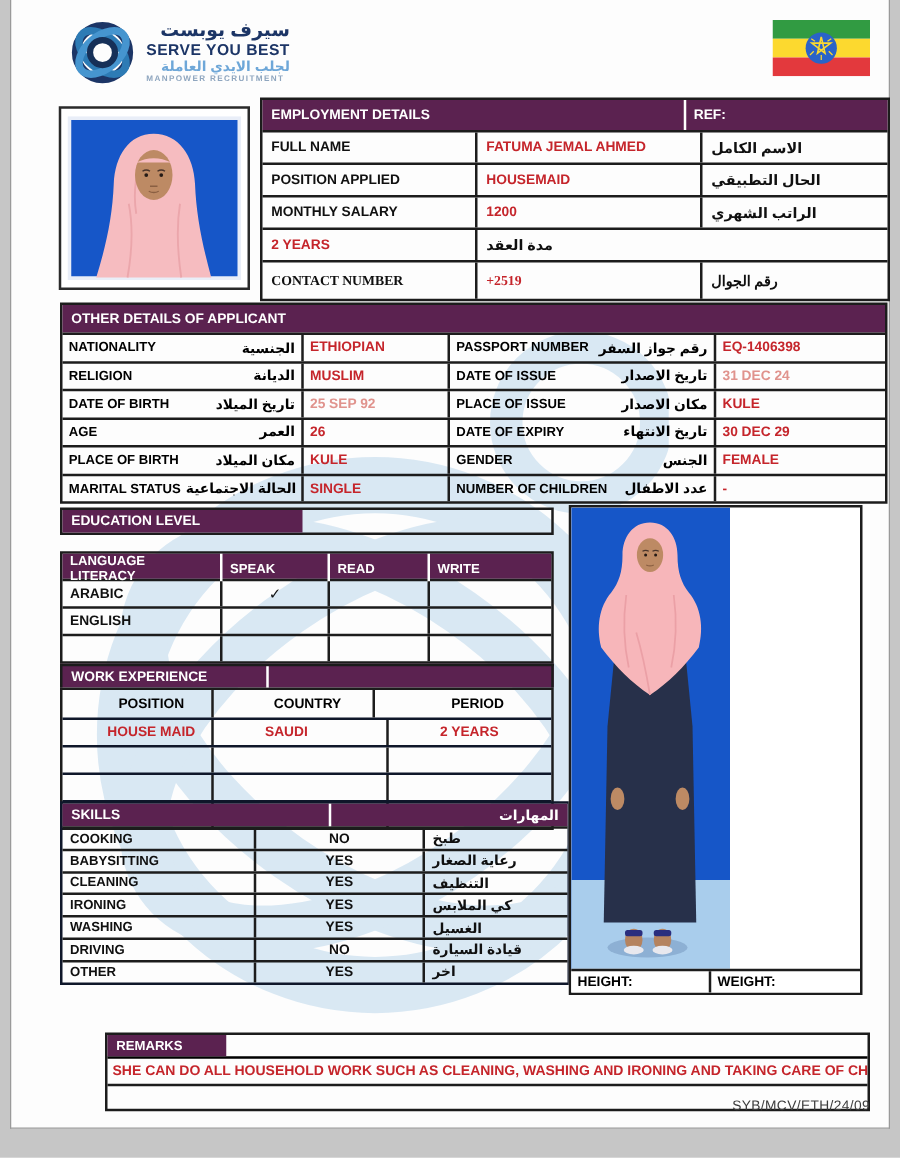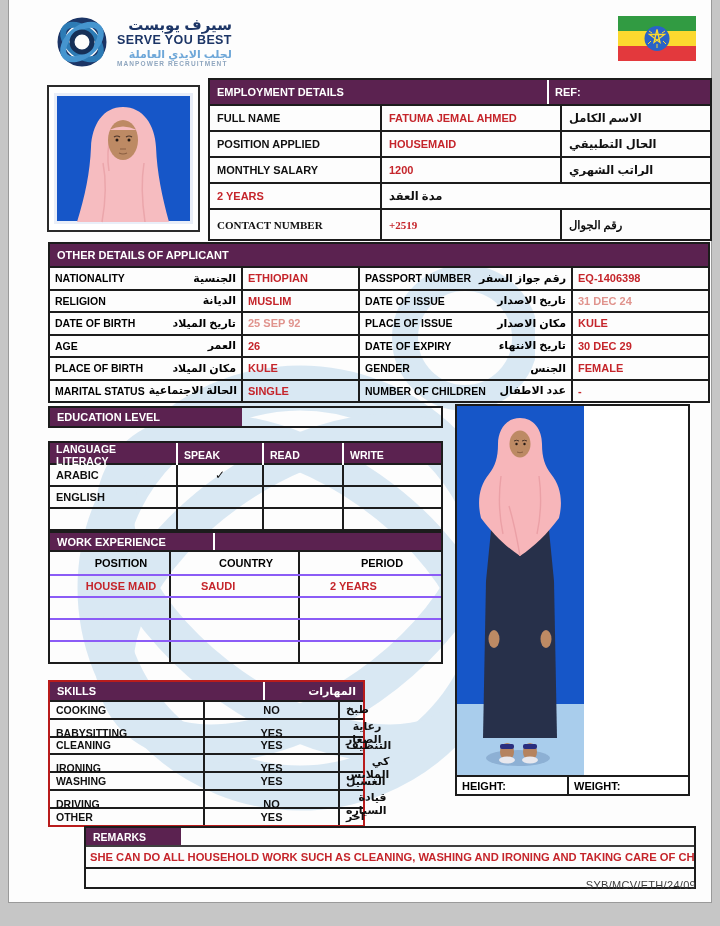"HOUSE MAID" .we-row + .we-row { border-top: 2px solid #8b5cf6 -> 2px solid #0f172a; gap: none -> 11px }
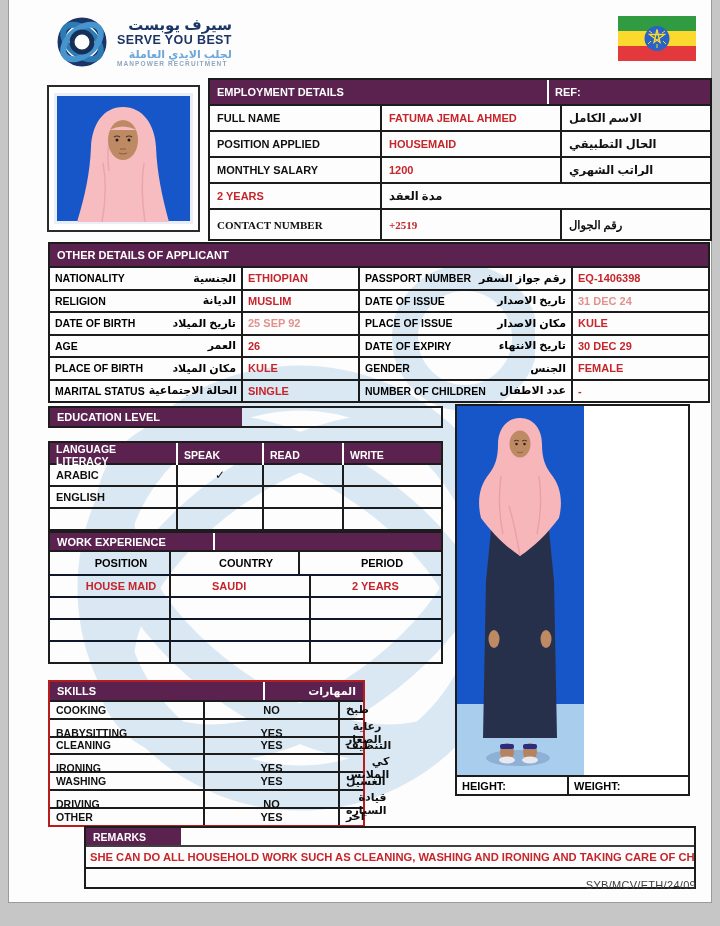"SKILLS" .skills { border: 2px solid #b91c1c -> 2px solid #0f172a; top: 680px -> 641px; width: 317px -> 408px }
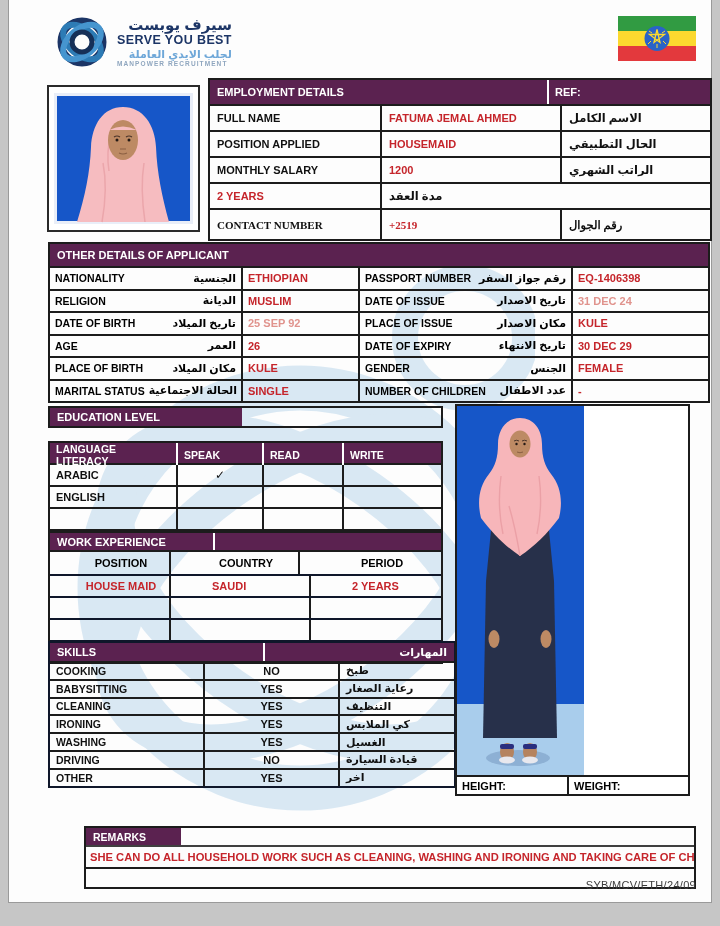"REMARKS" .rem-bar { border-bottom: 2px solid #404040 -> 2px solid #000000 }
